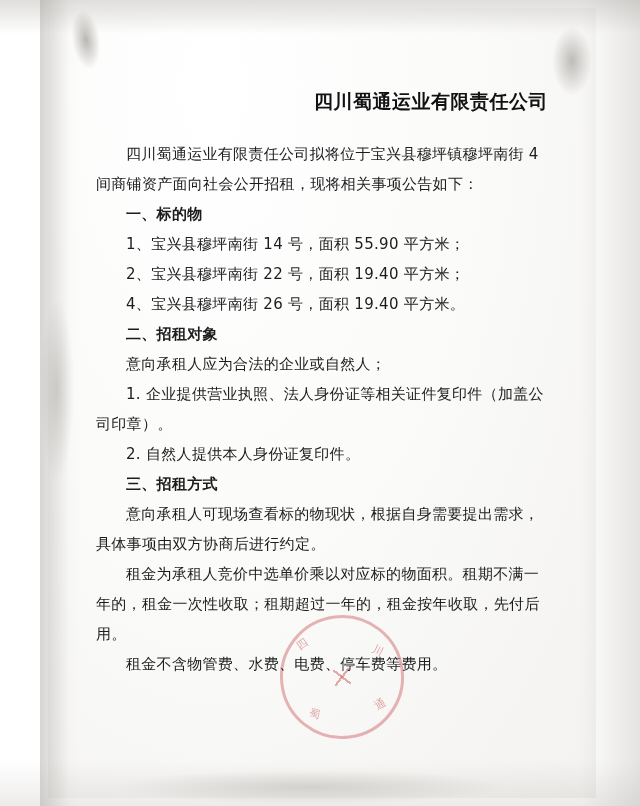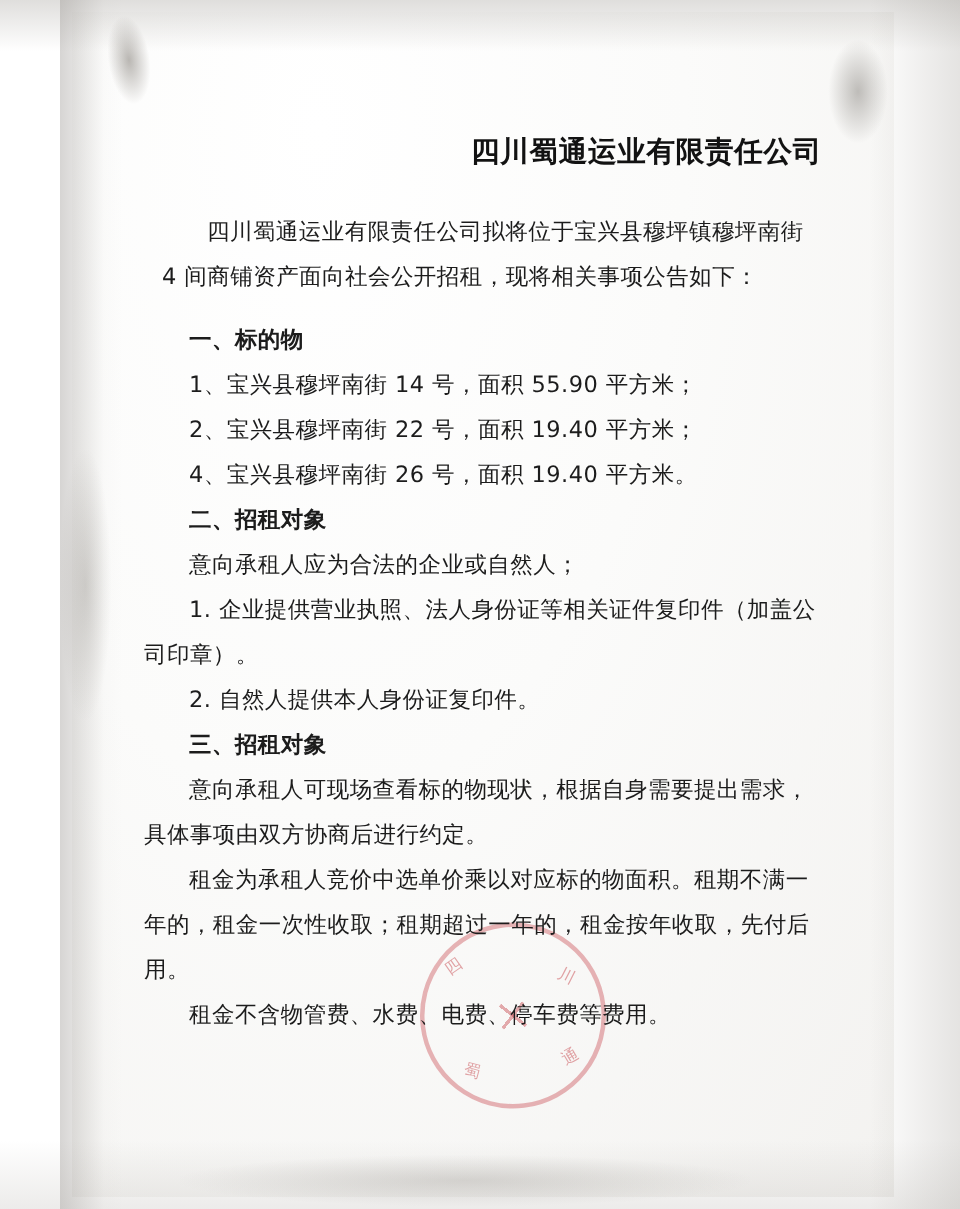"四川蜀通运业有限责任公司拟将位于宝兴县穆坪镇穆坪南街 4" .para { margin: 12px -> 0 }
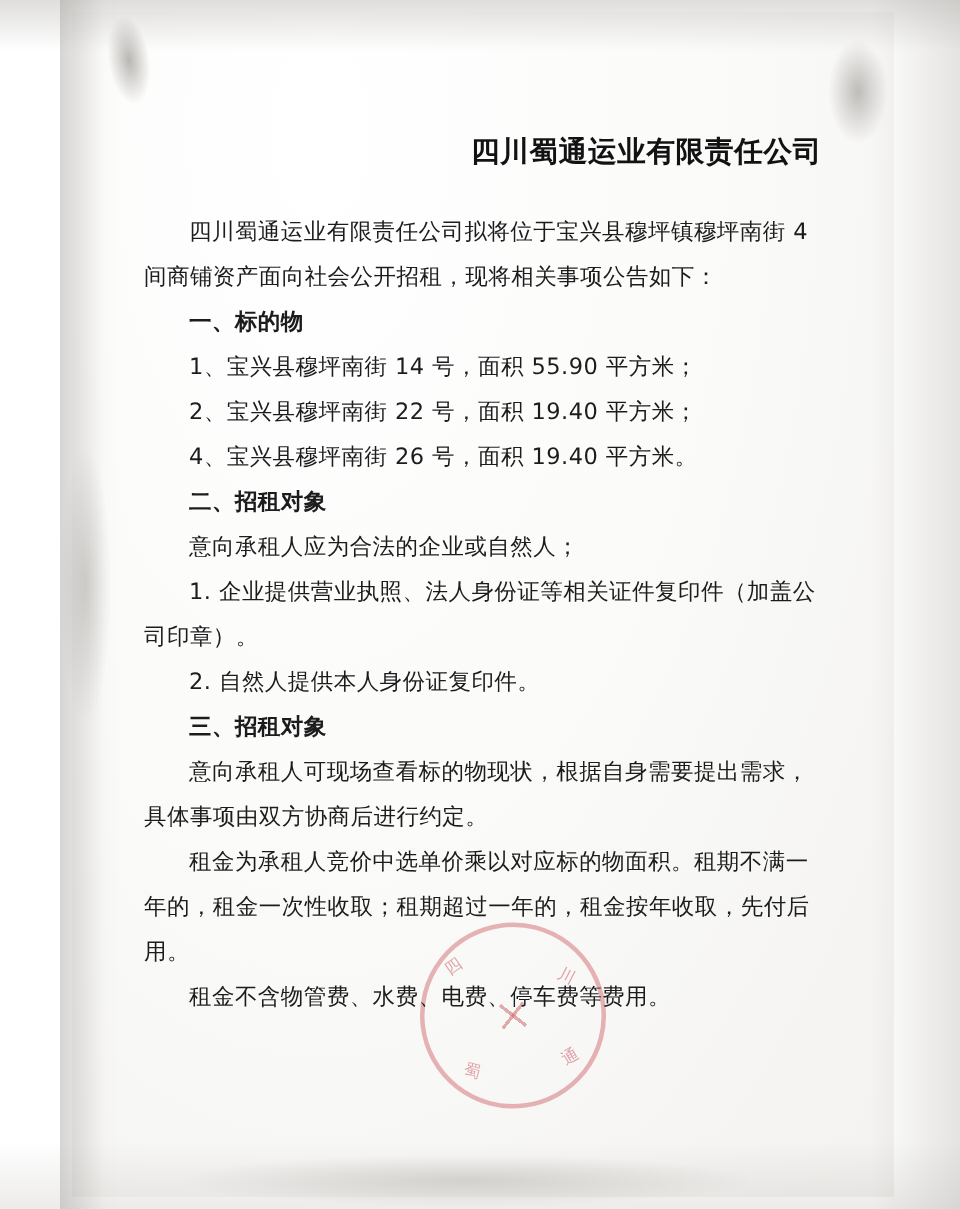"三、招租对象" p.section-head { text: 对象 -> 方式 }
